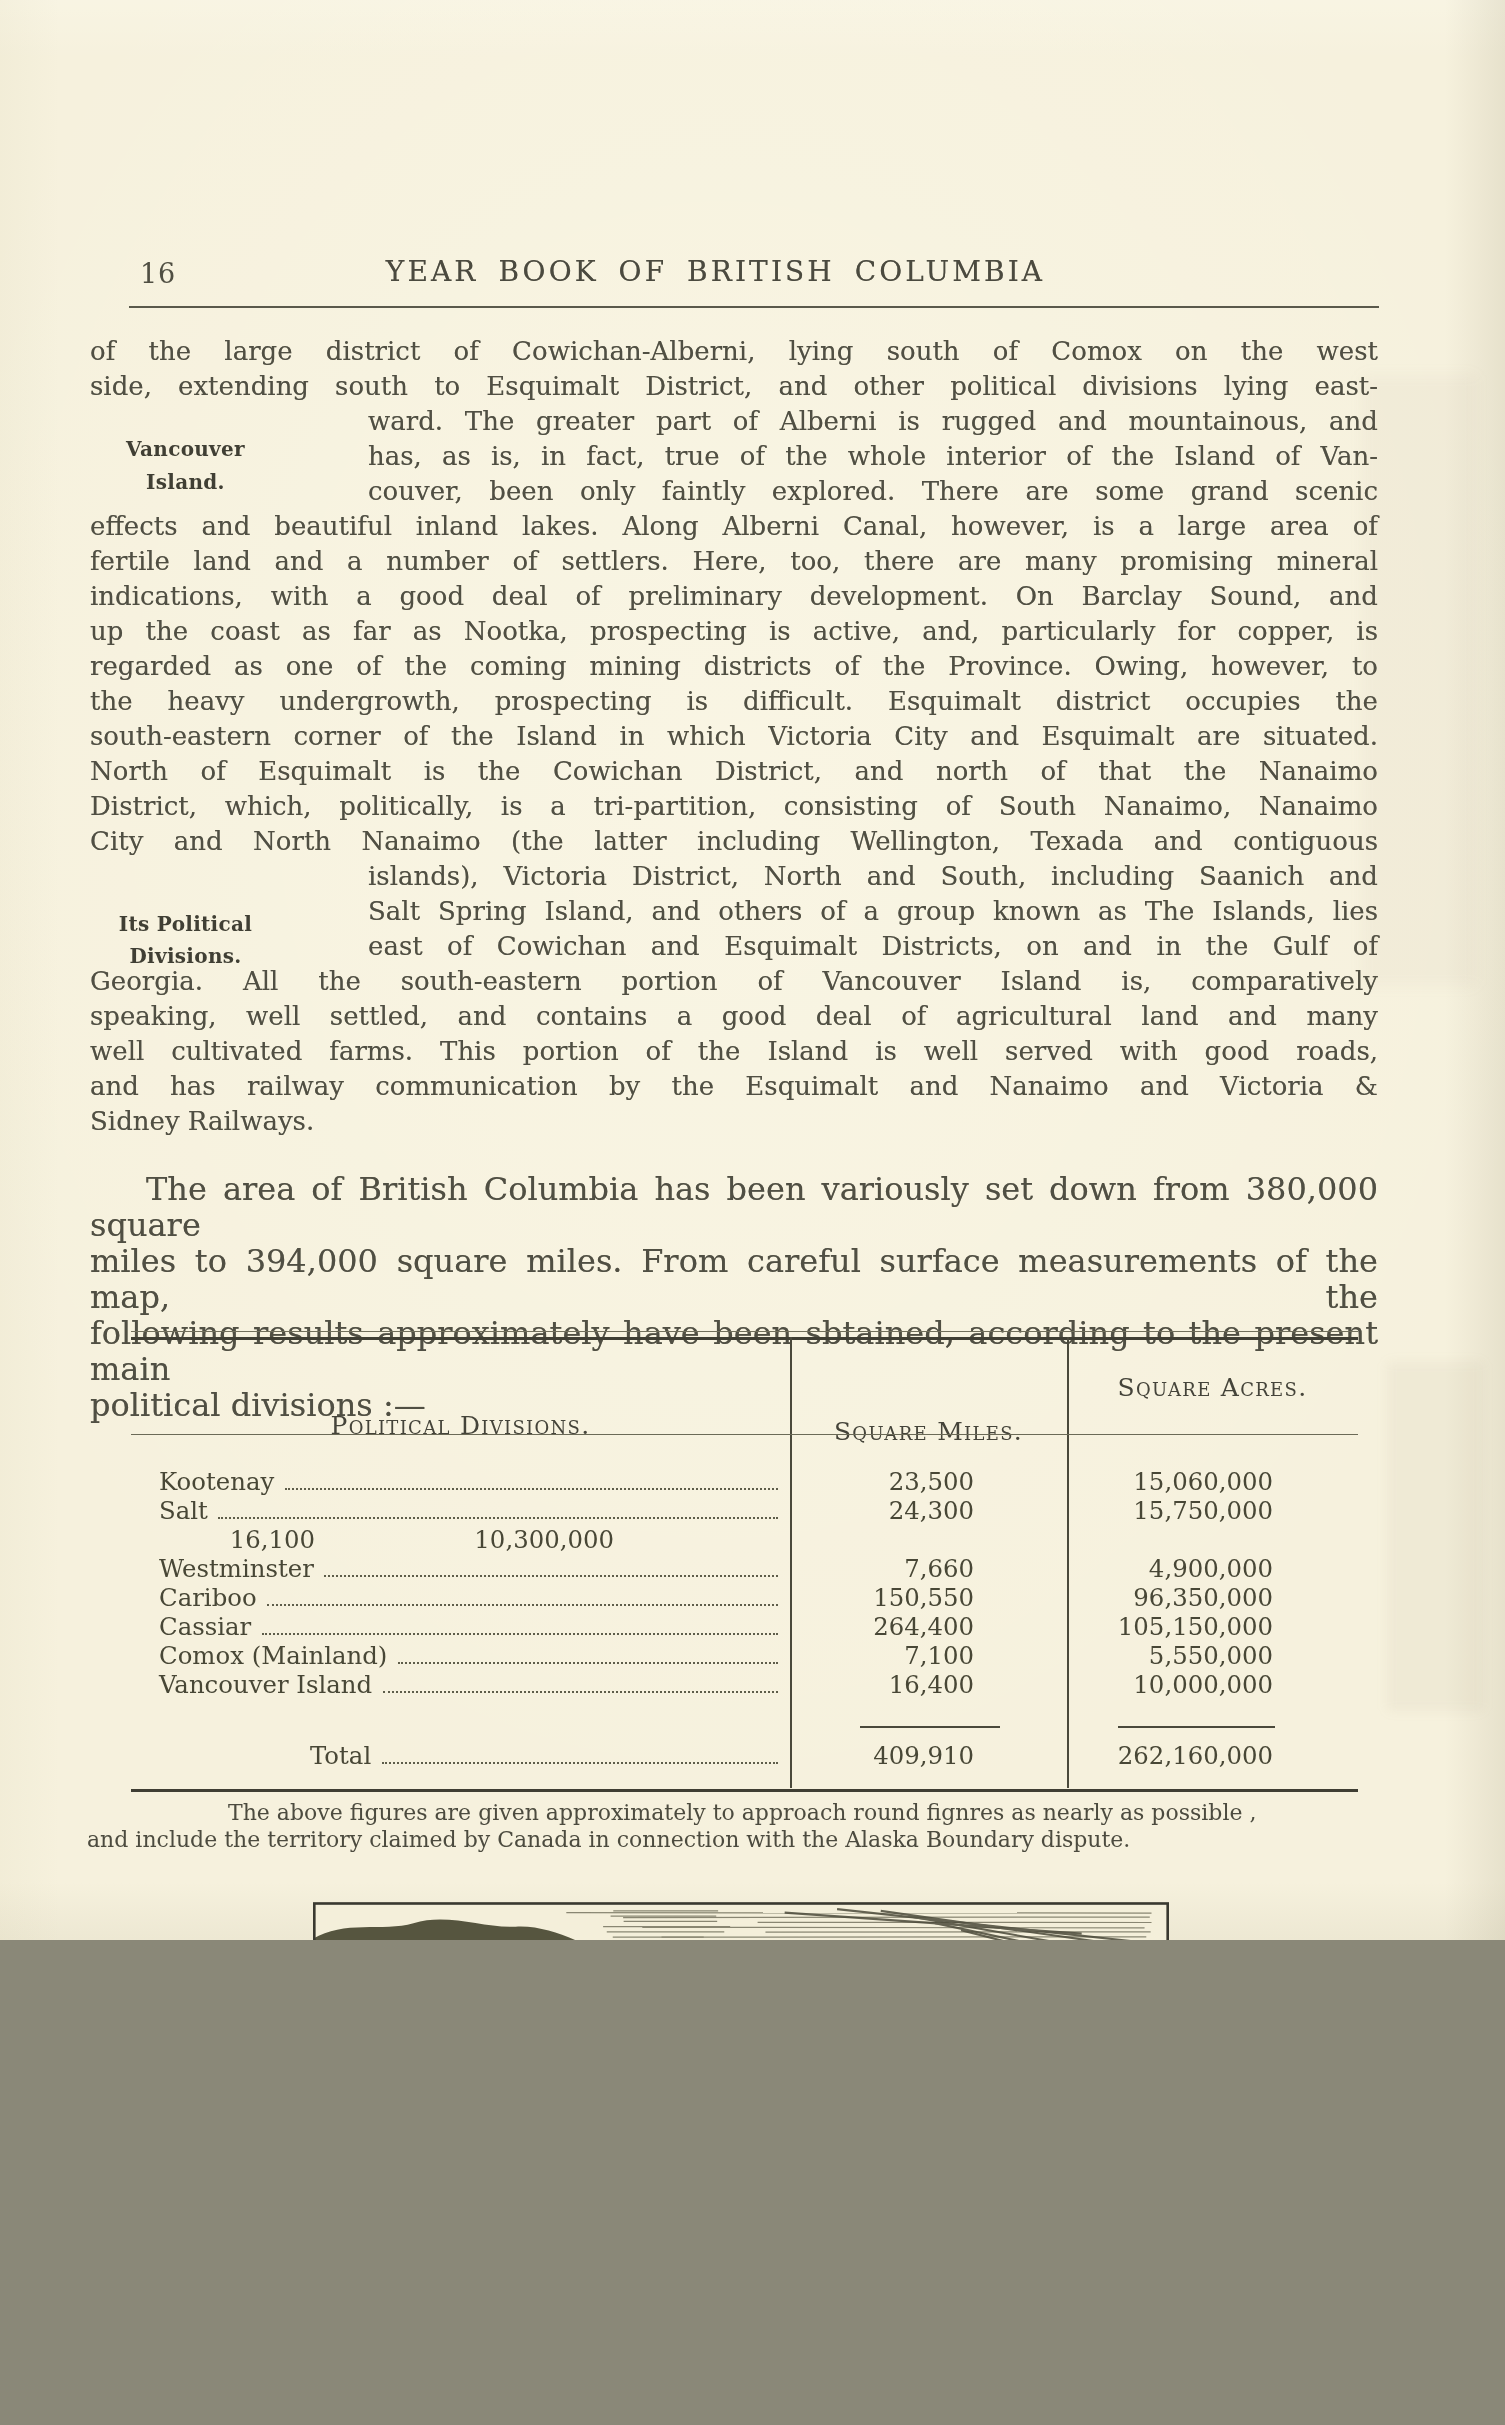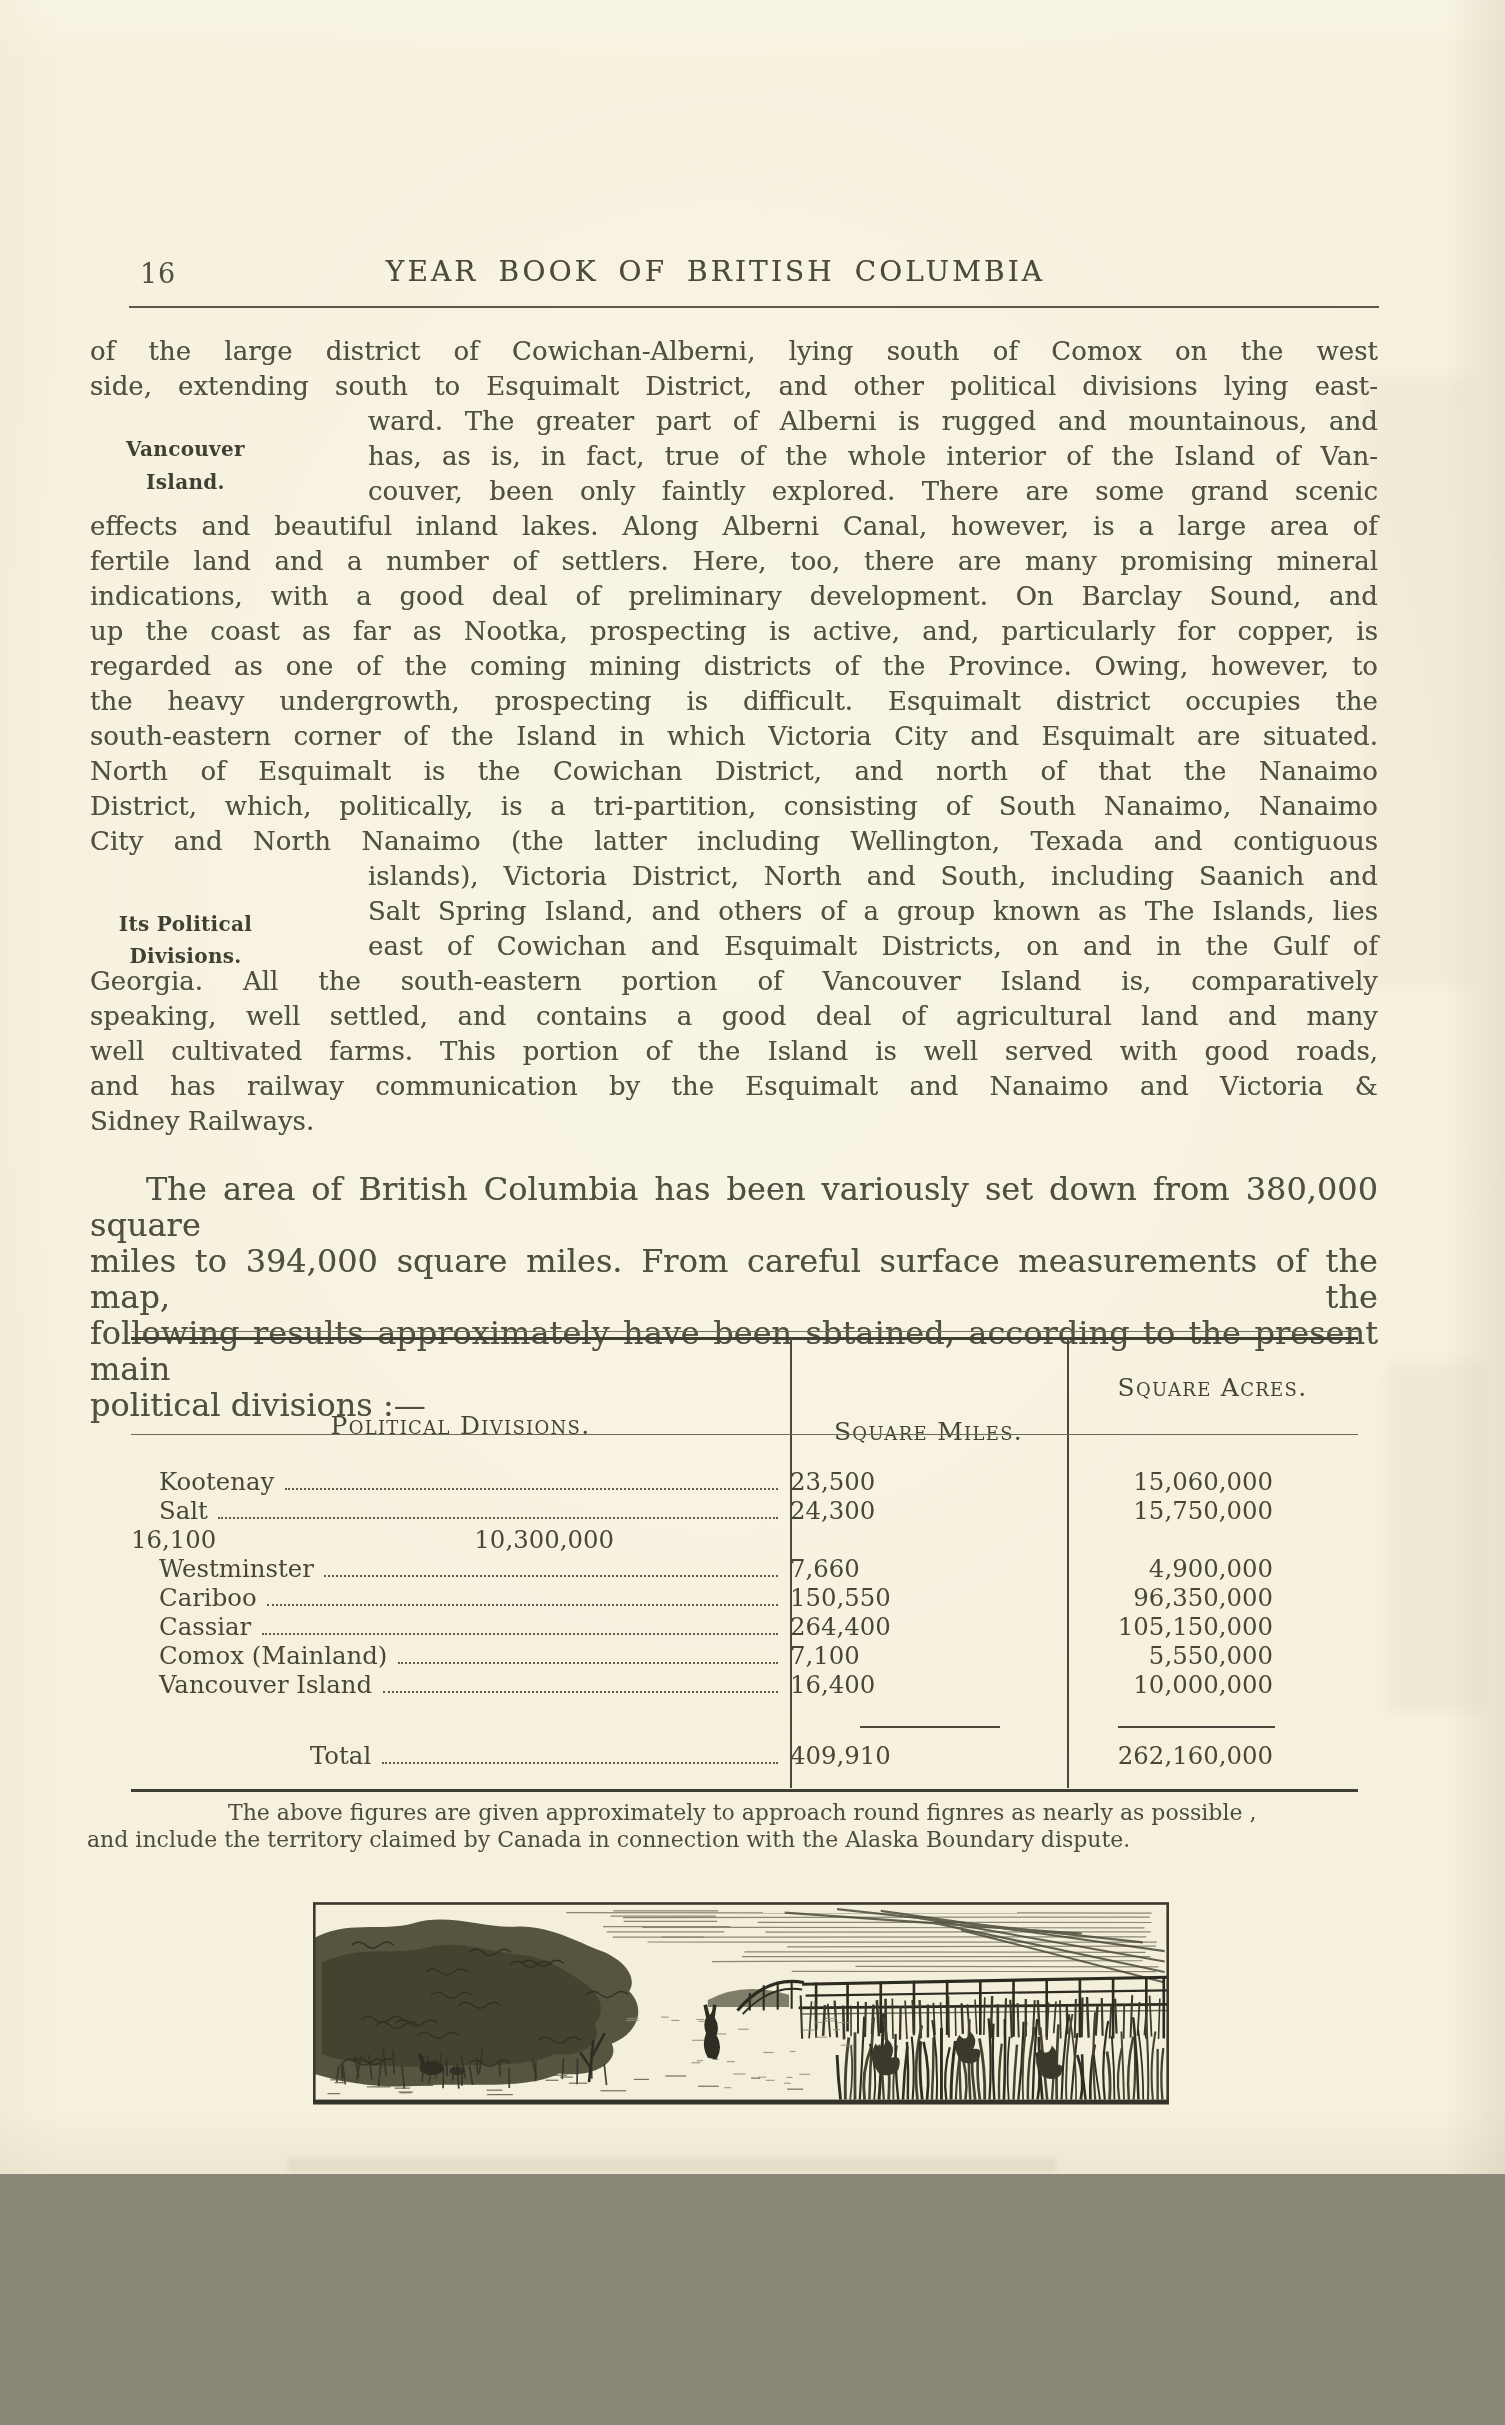"16" .page { height: 2174px -> 1940px }
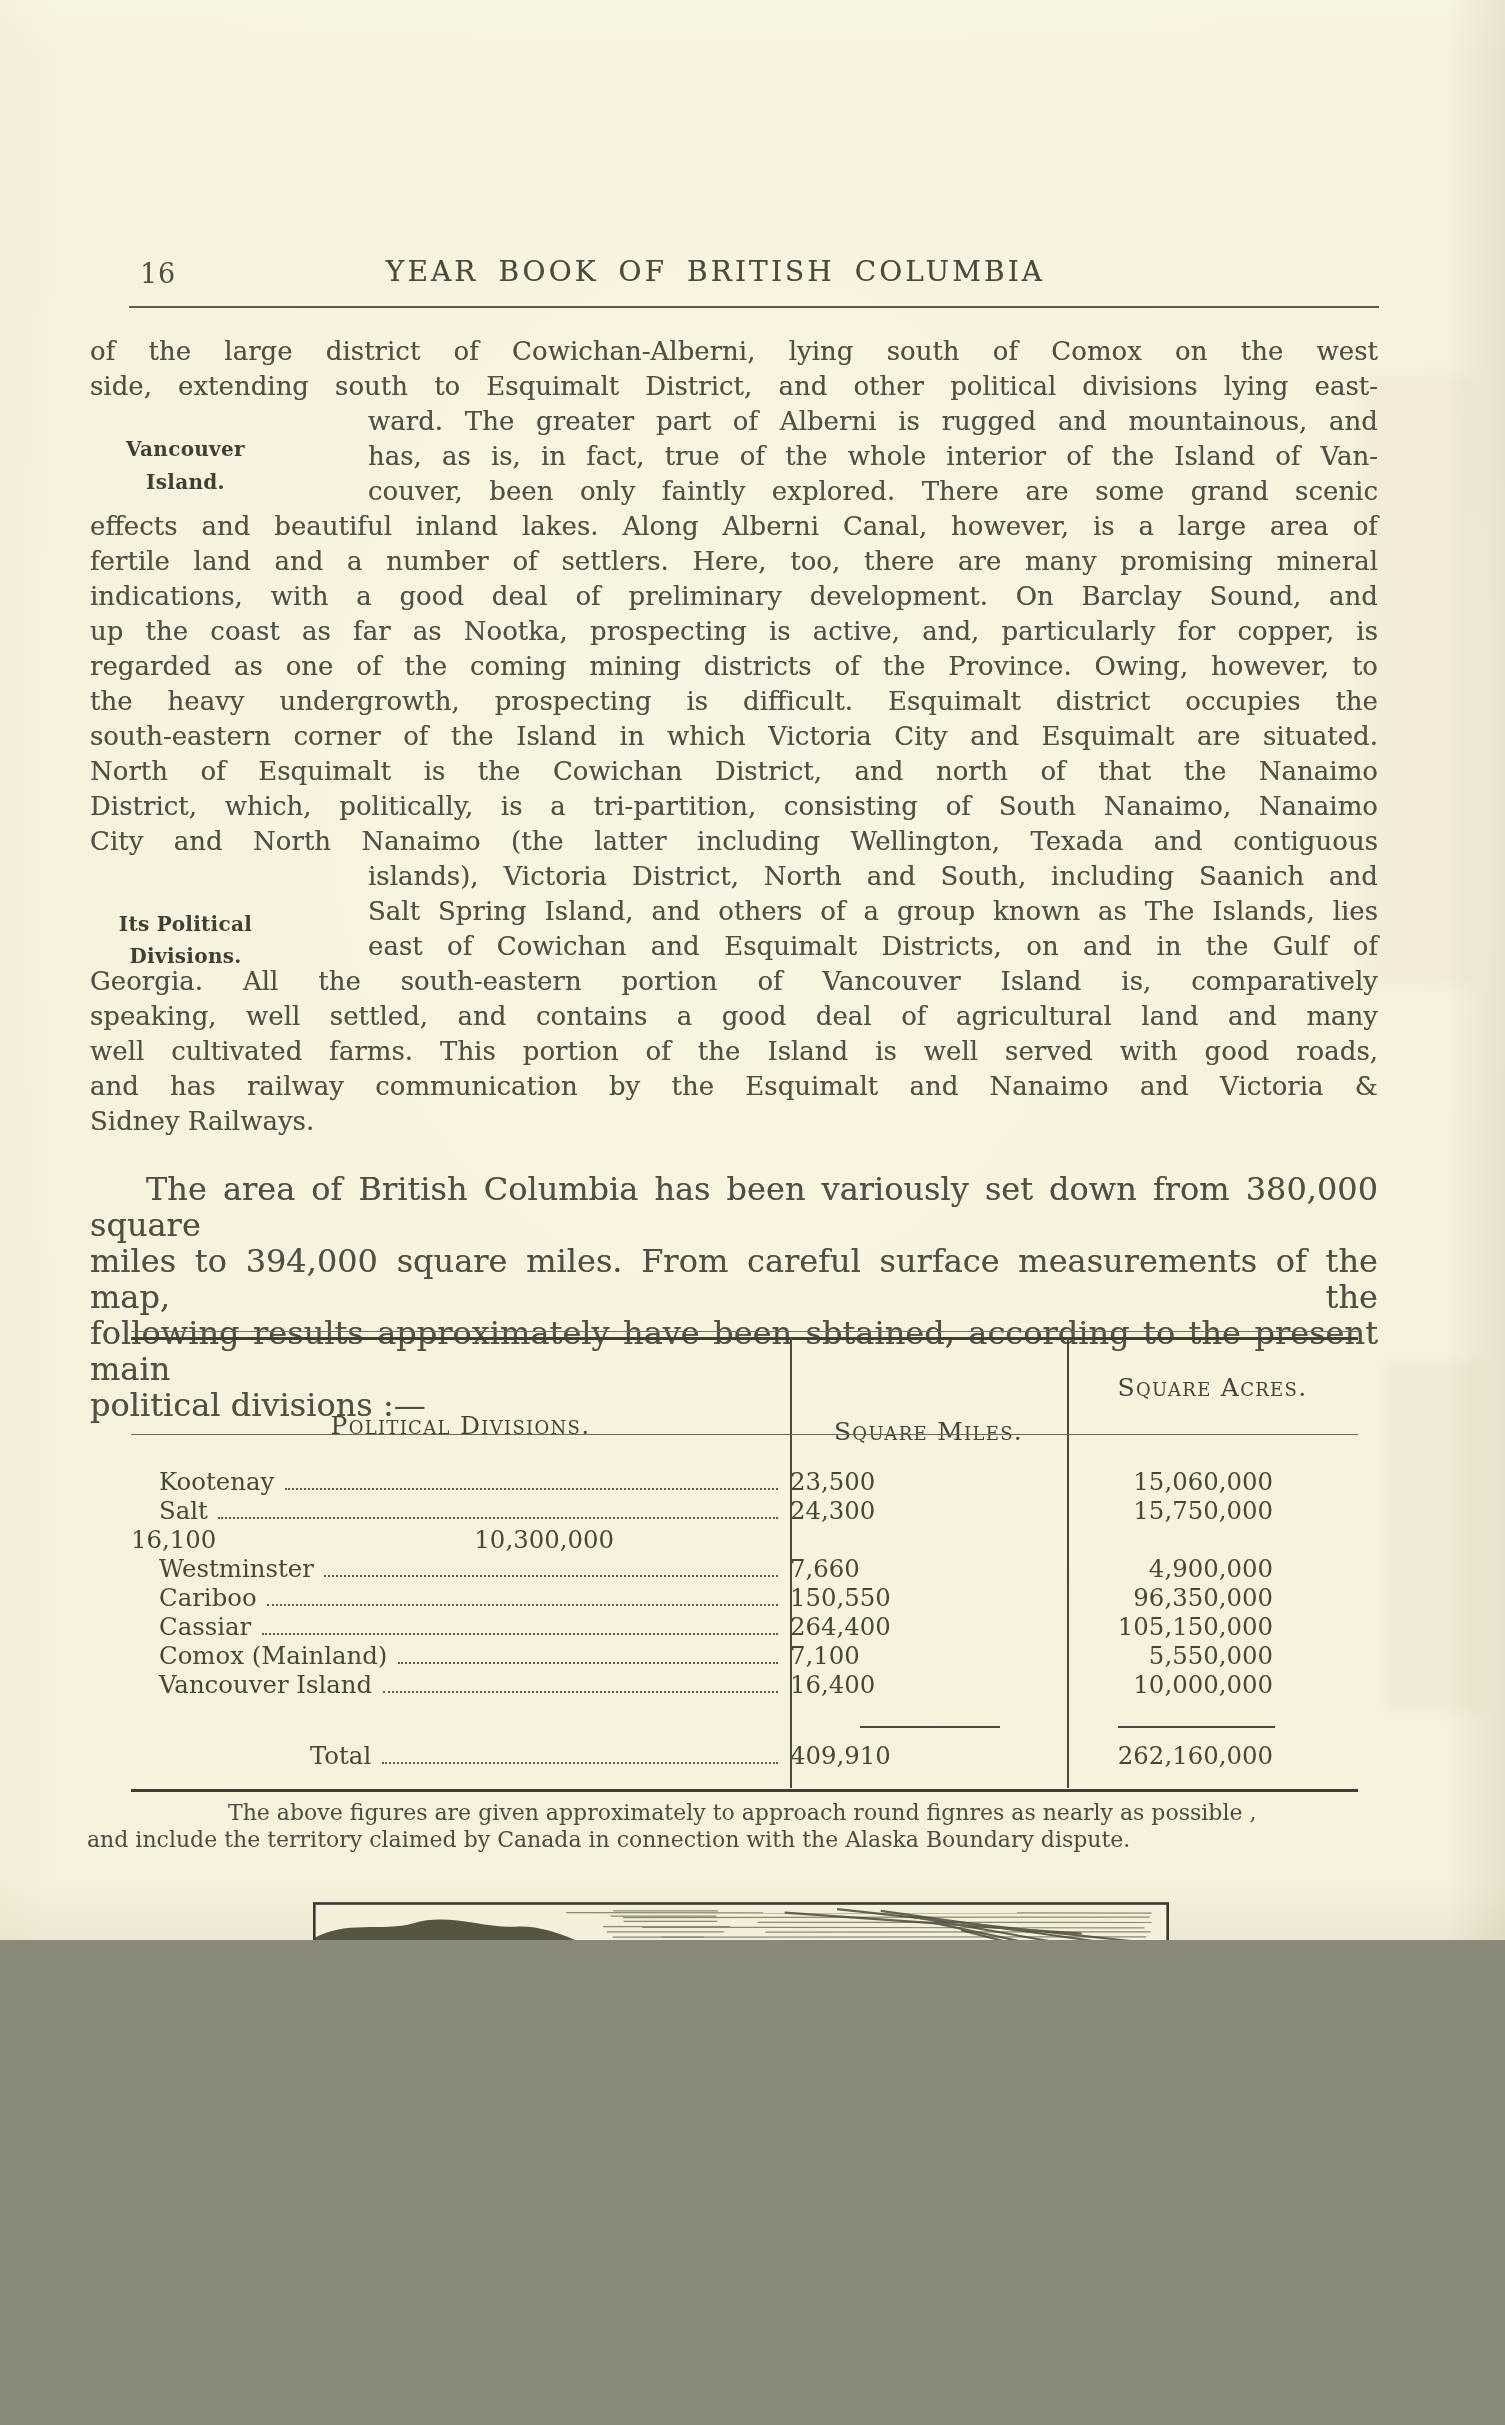"23,500" .c2 { text-align: left -> right }
